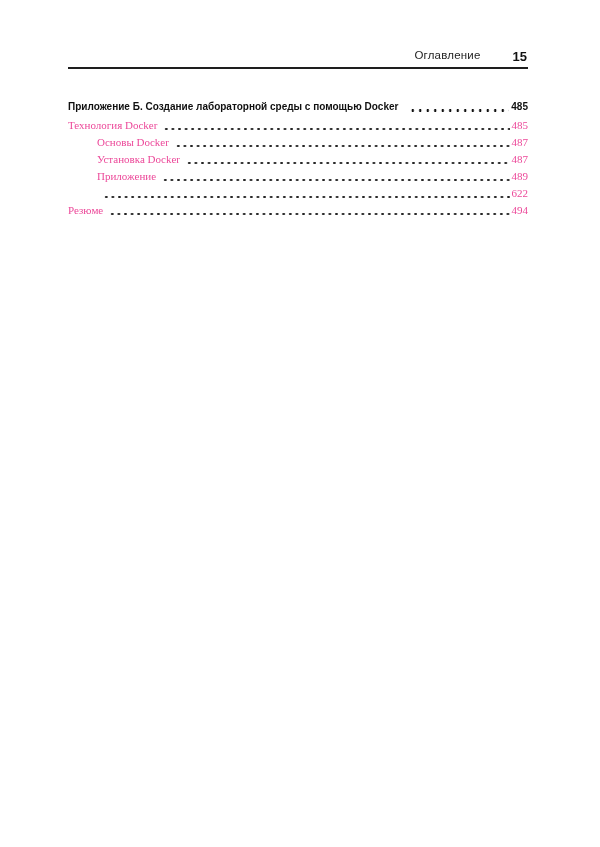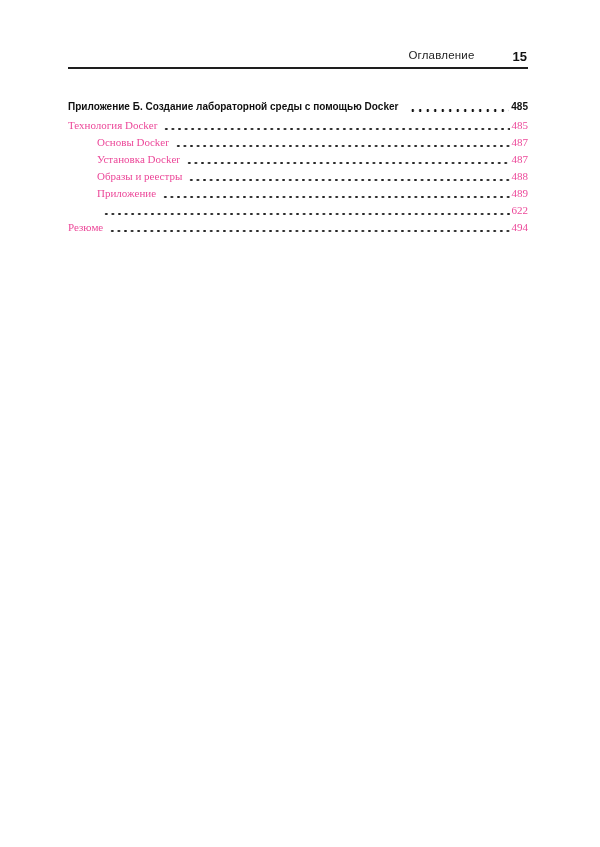"15" .running-head .rh-page { margin-left: 14px -> 8px }
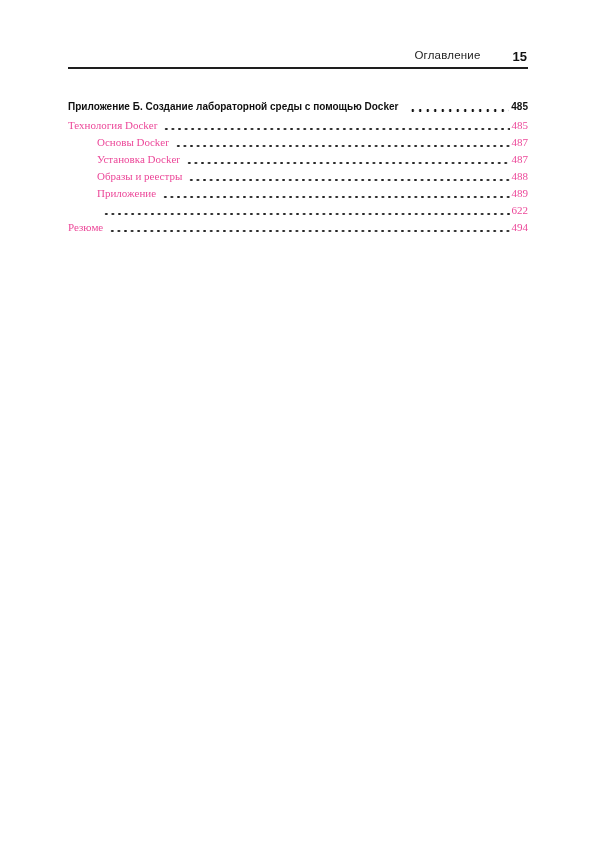"Образы и реестры" div.row { html: <div> <span>Образы и реестры</span> <span></span> <span>488</span> </div> -> none }
